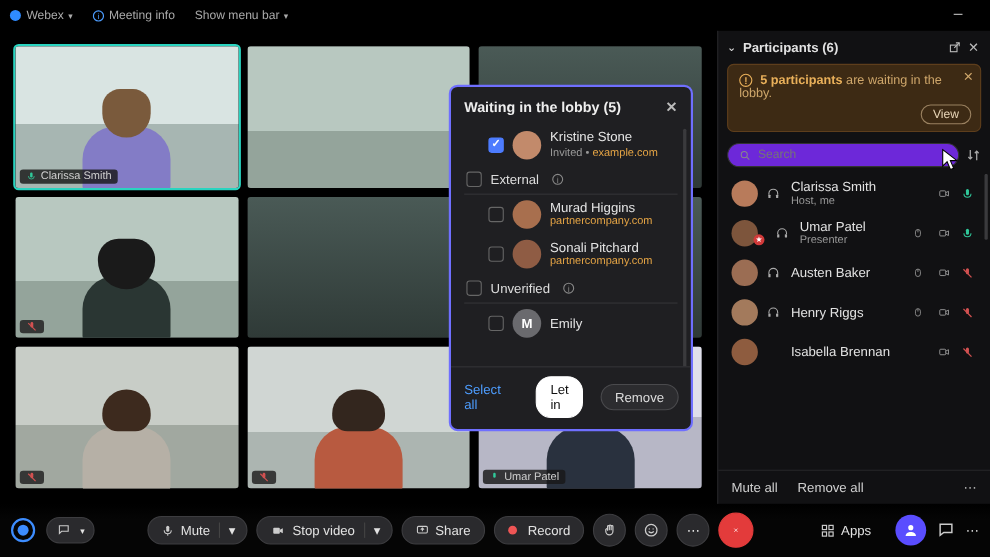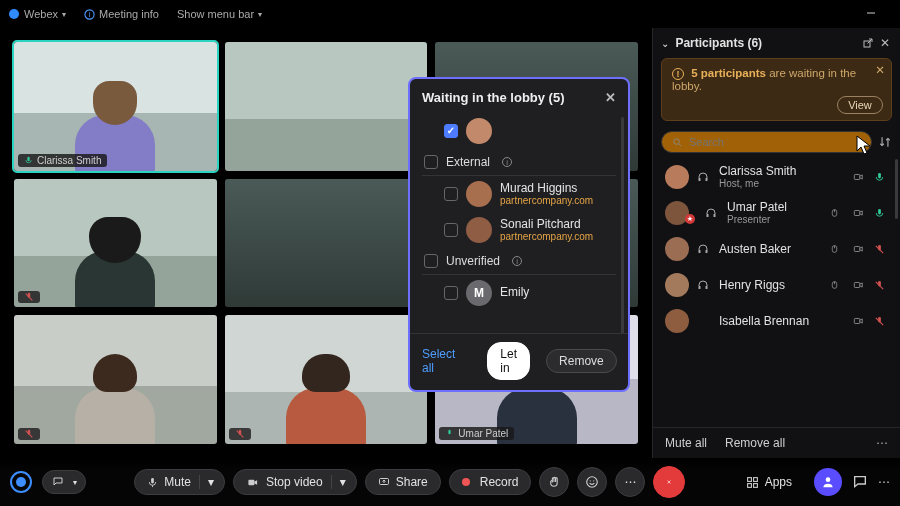"Kristine Stone" div.info { html: none -> <div> <div>Kristine Stone</div> <div><span>Invited</span><span> • </span><span>example.com</span></div> </div> }
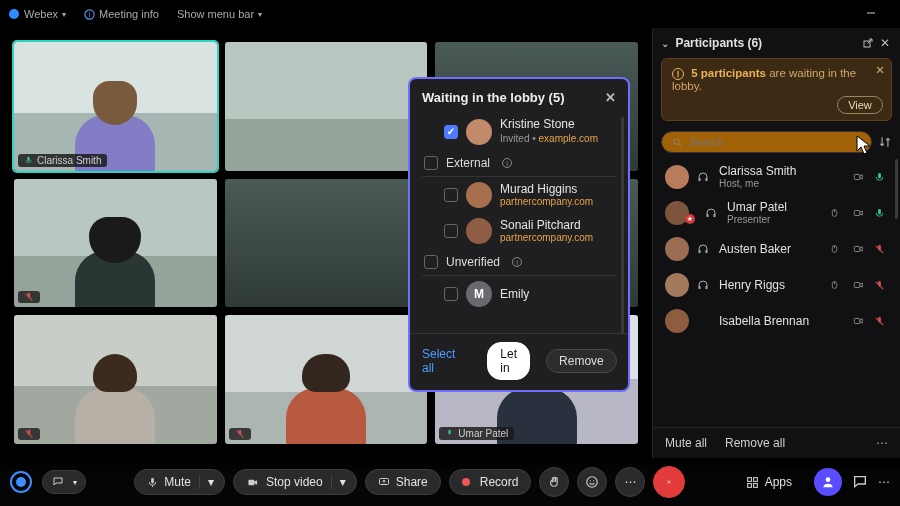"Search" .search { background: #a16207 -> #6d28d9 }
